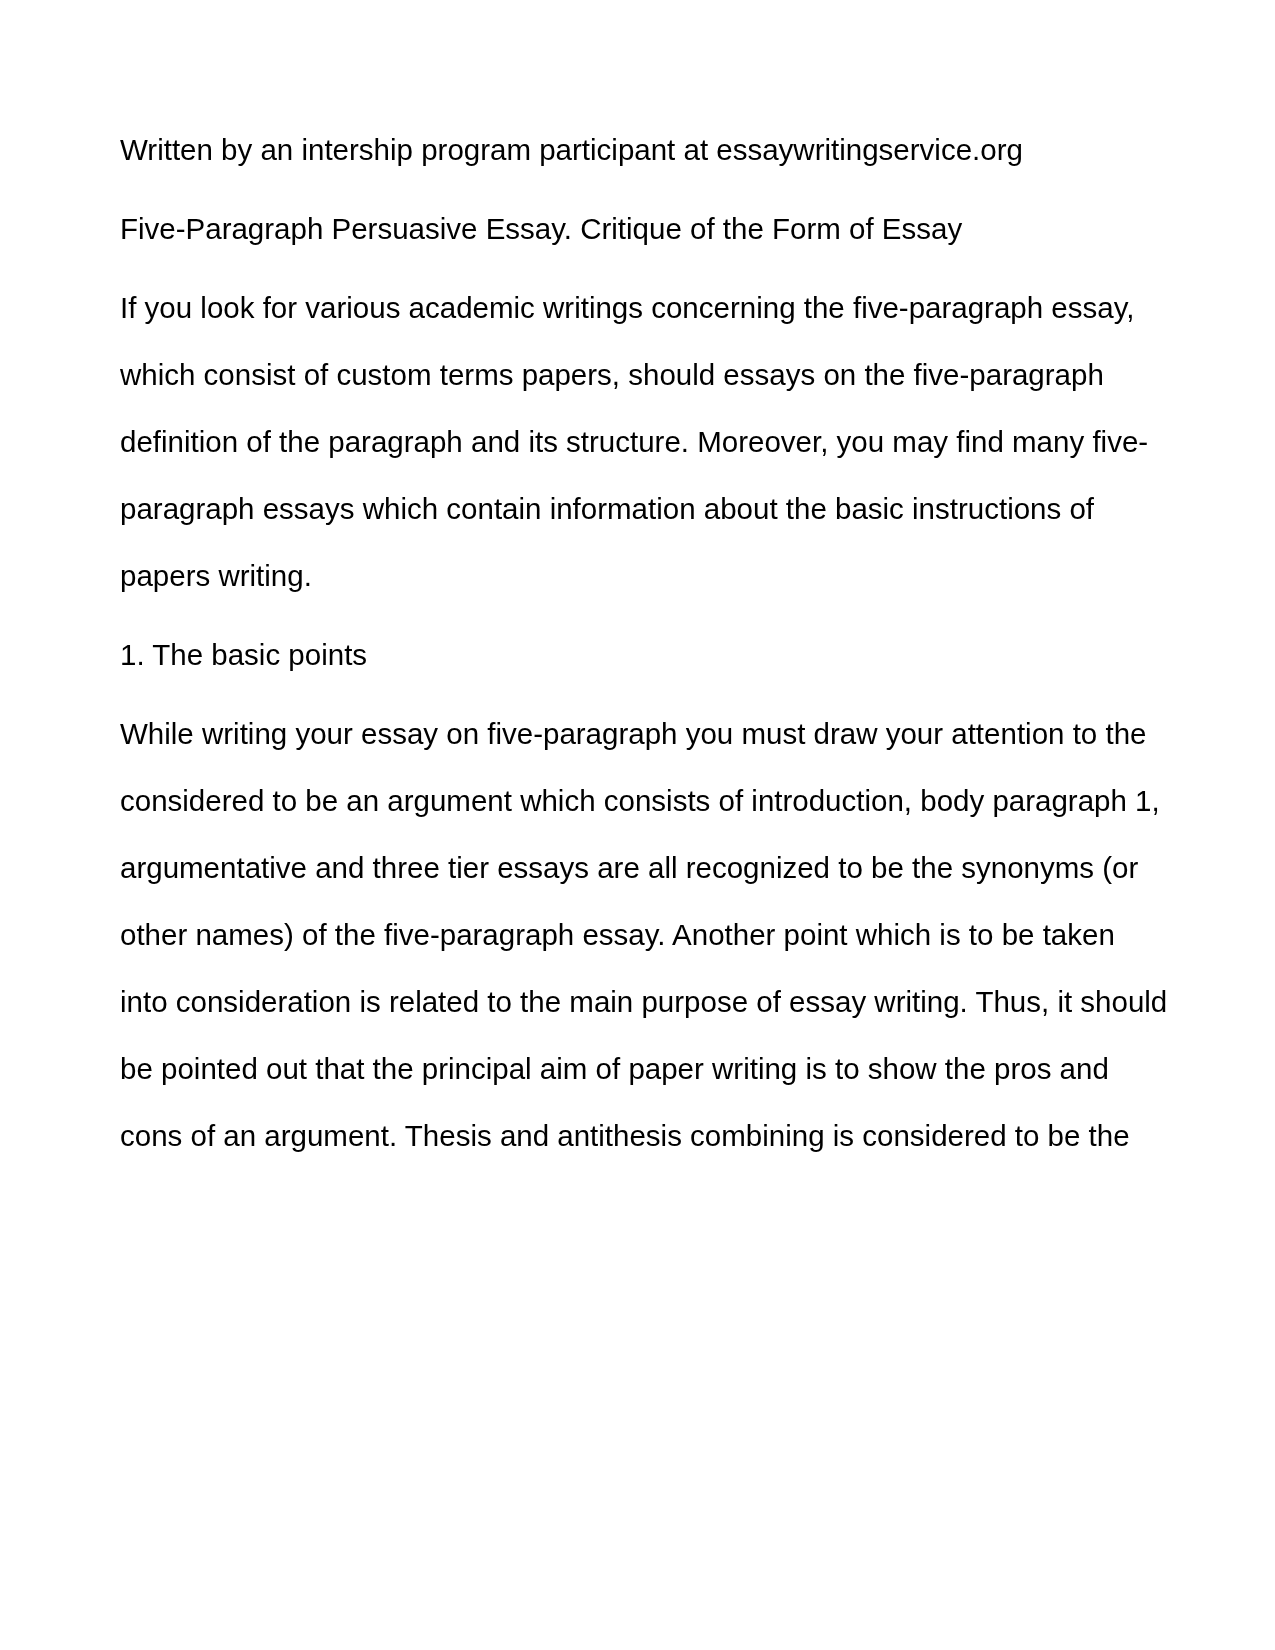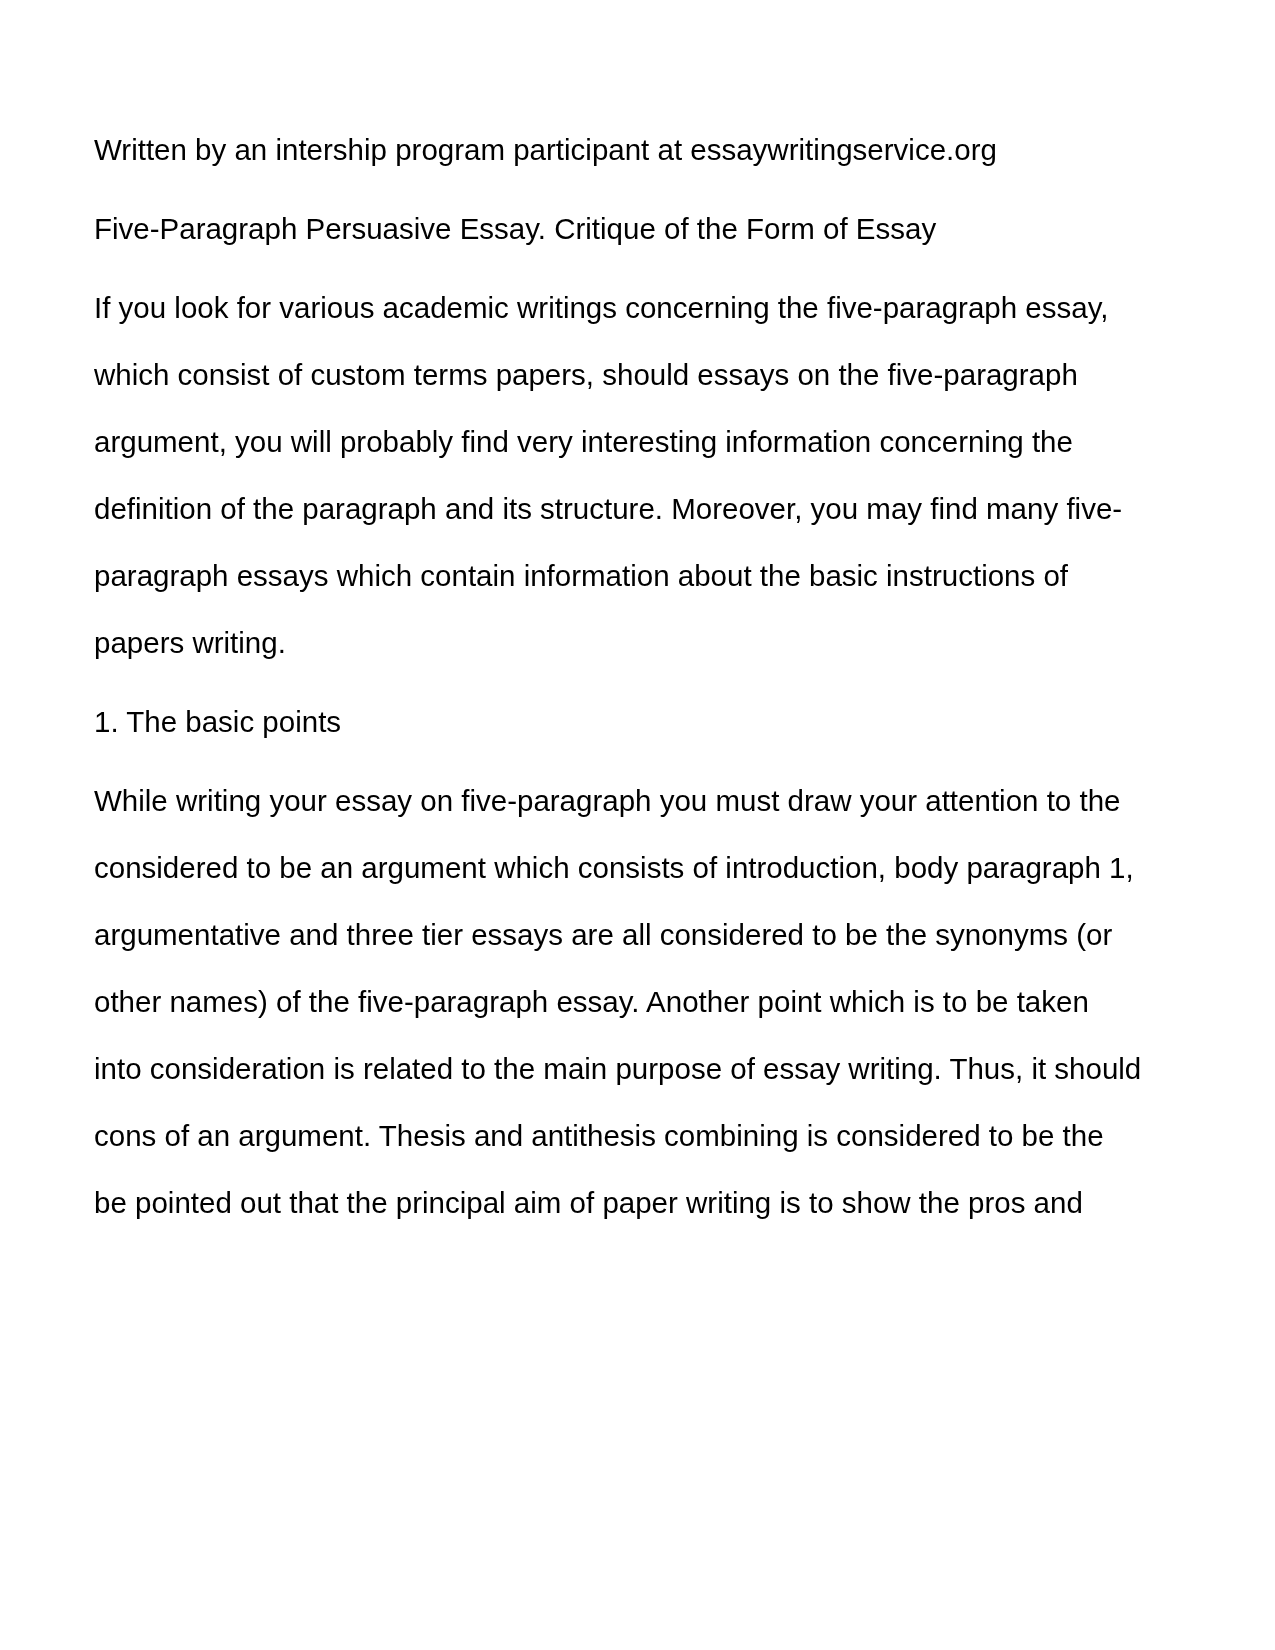"Written by an intership program" .page { padding: 116px 100px 0 94px -> 116px 100px 0 120px }
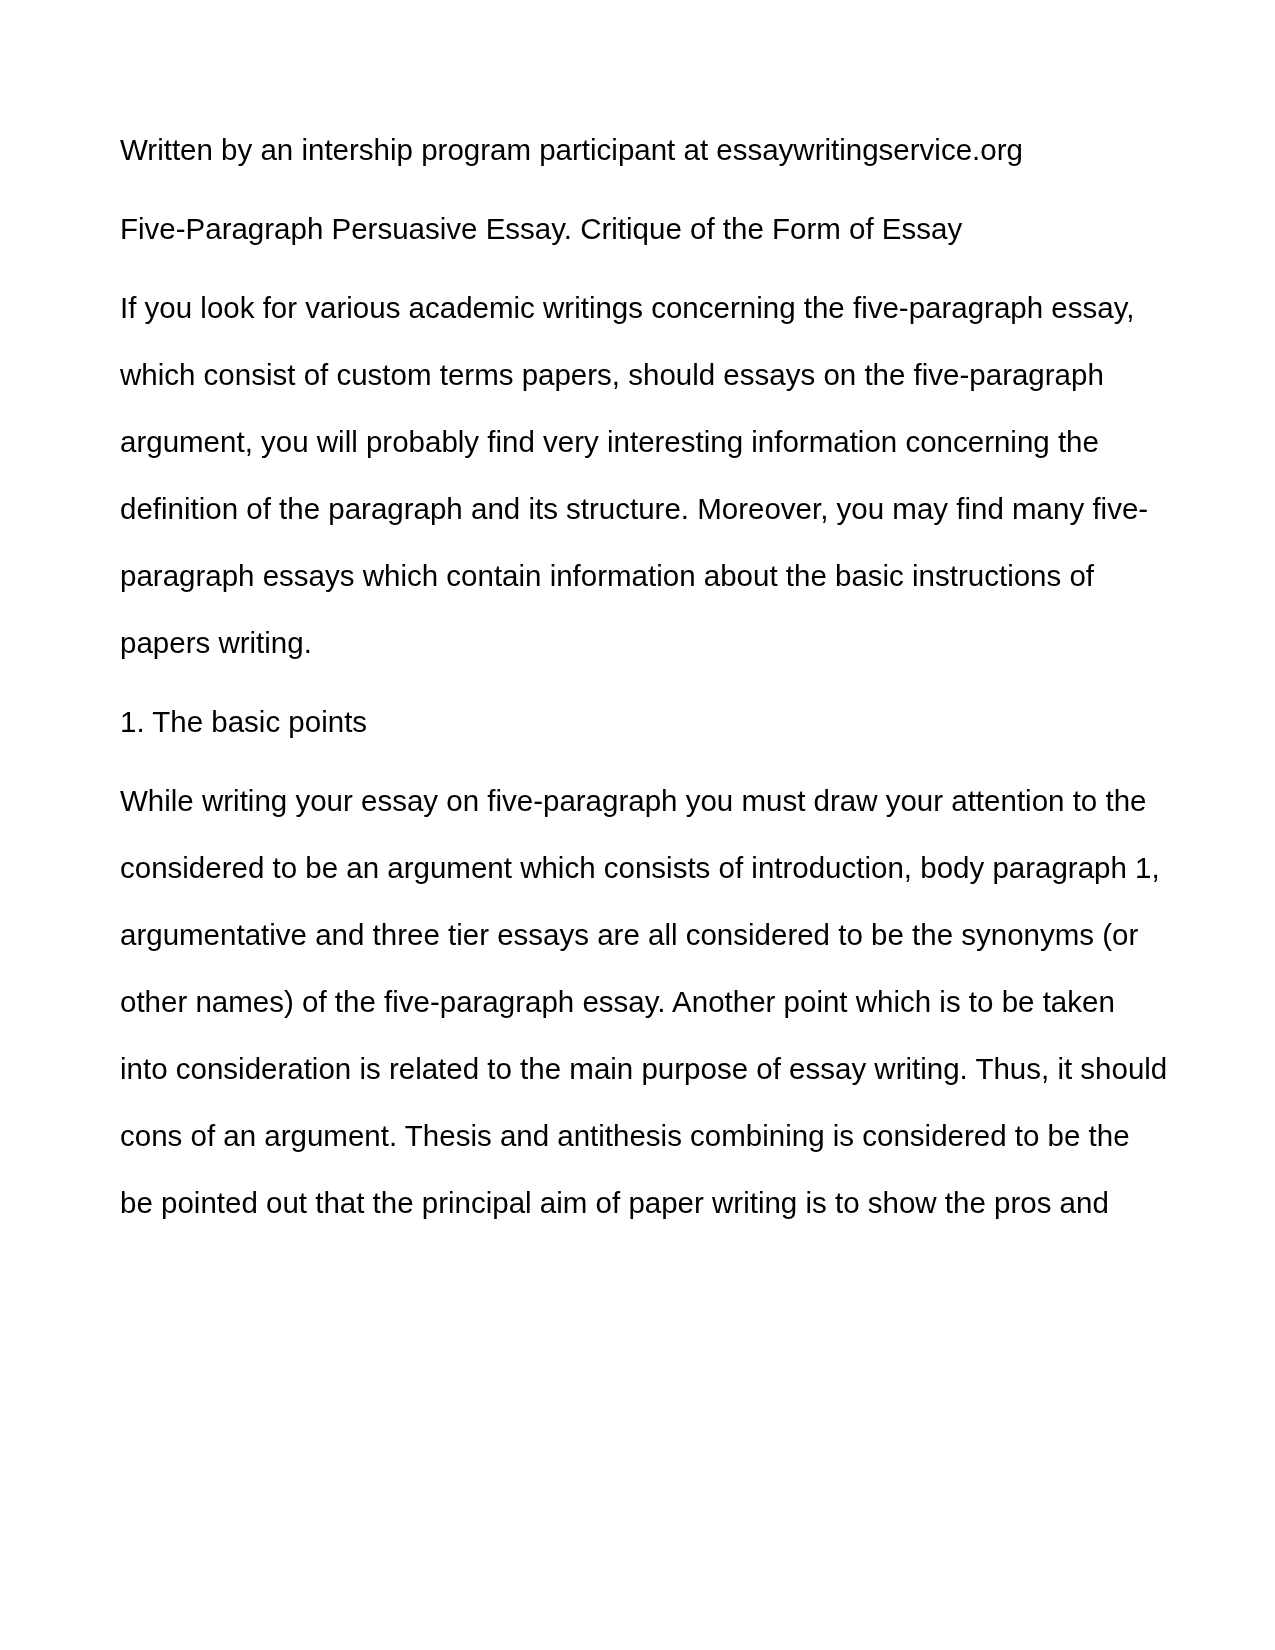"argument, you will probably find" span.line { html: <span>argument, you will probably find very interesting information concerning the</span> -> none }
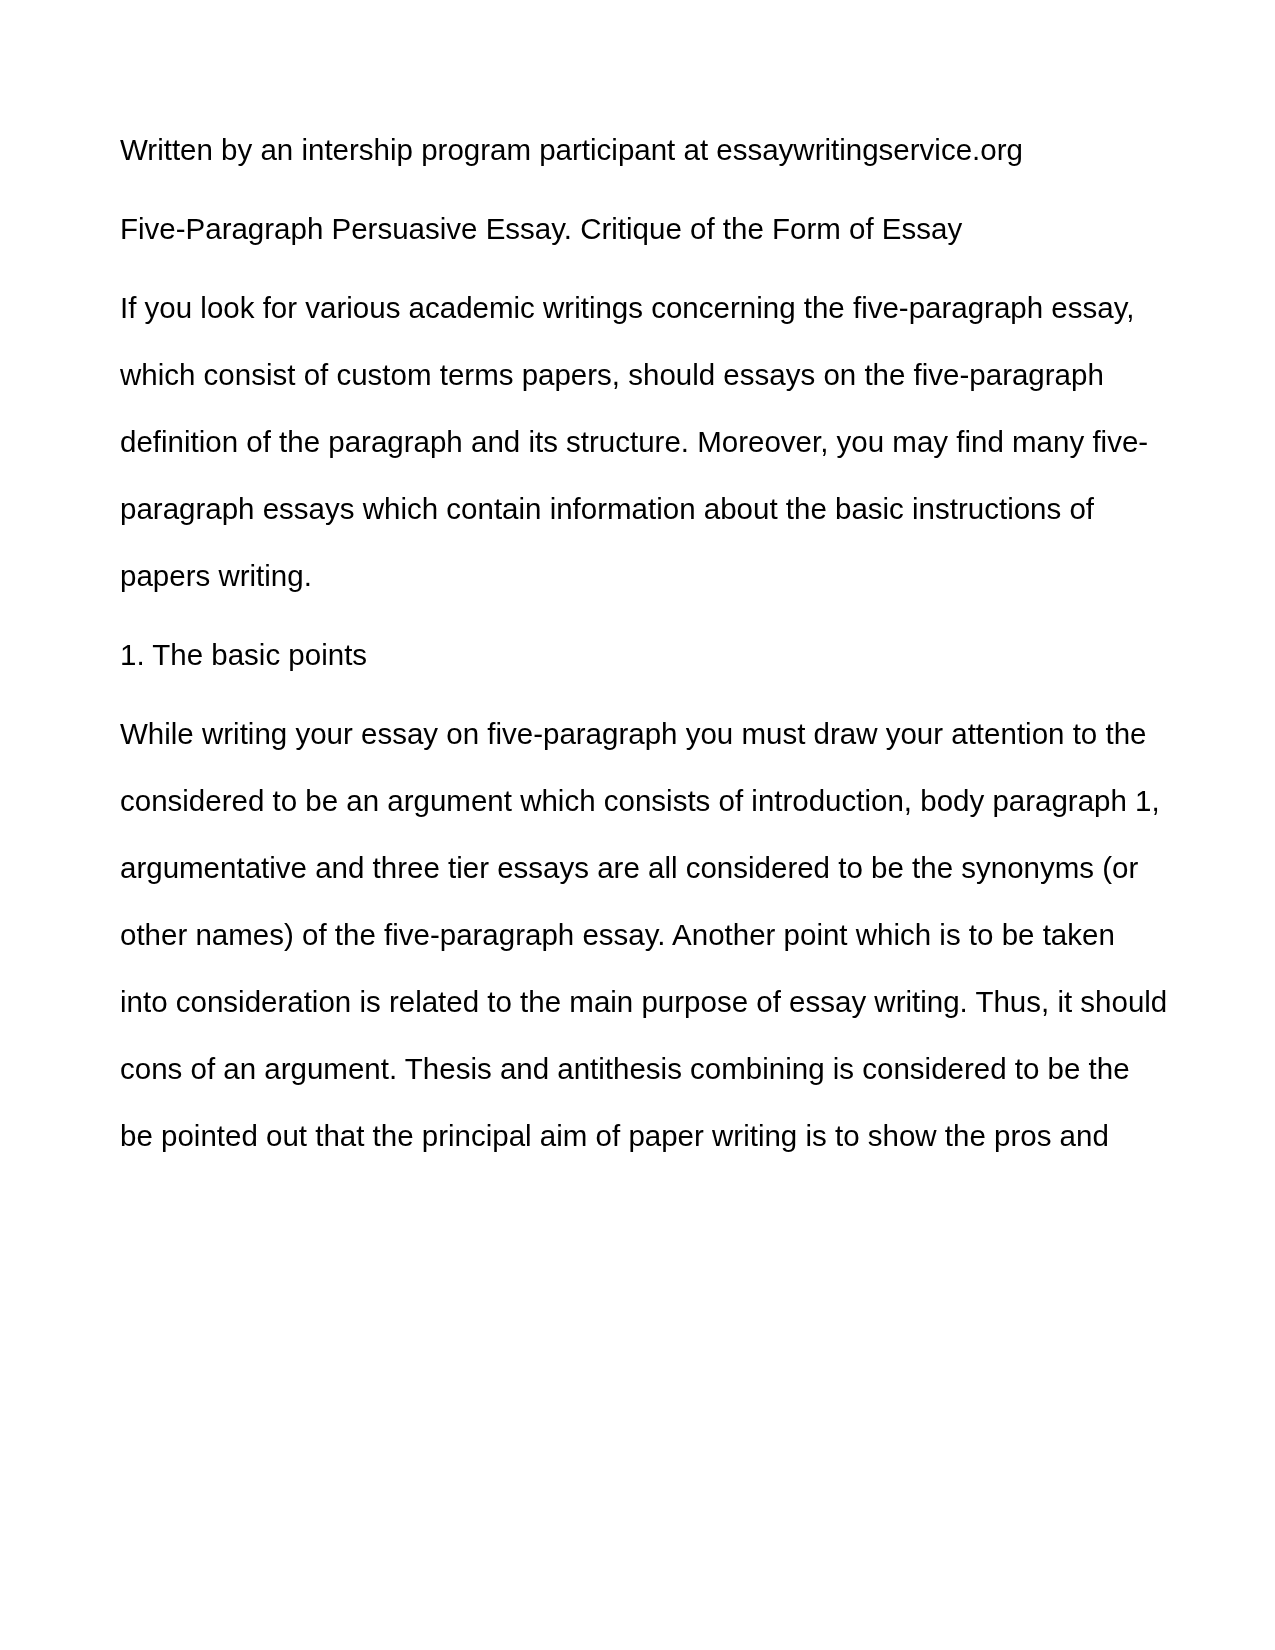"argumentative and three tier essays" span.line { text: considered -> recognized }
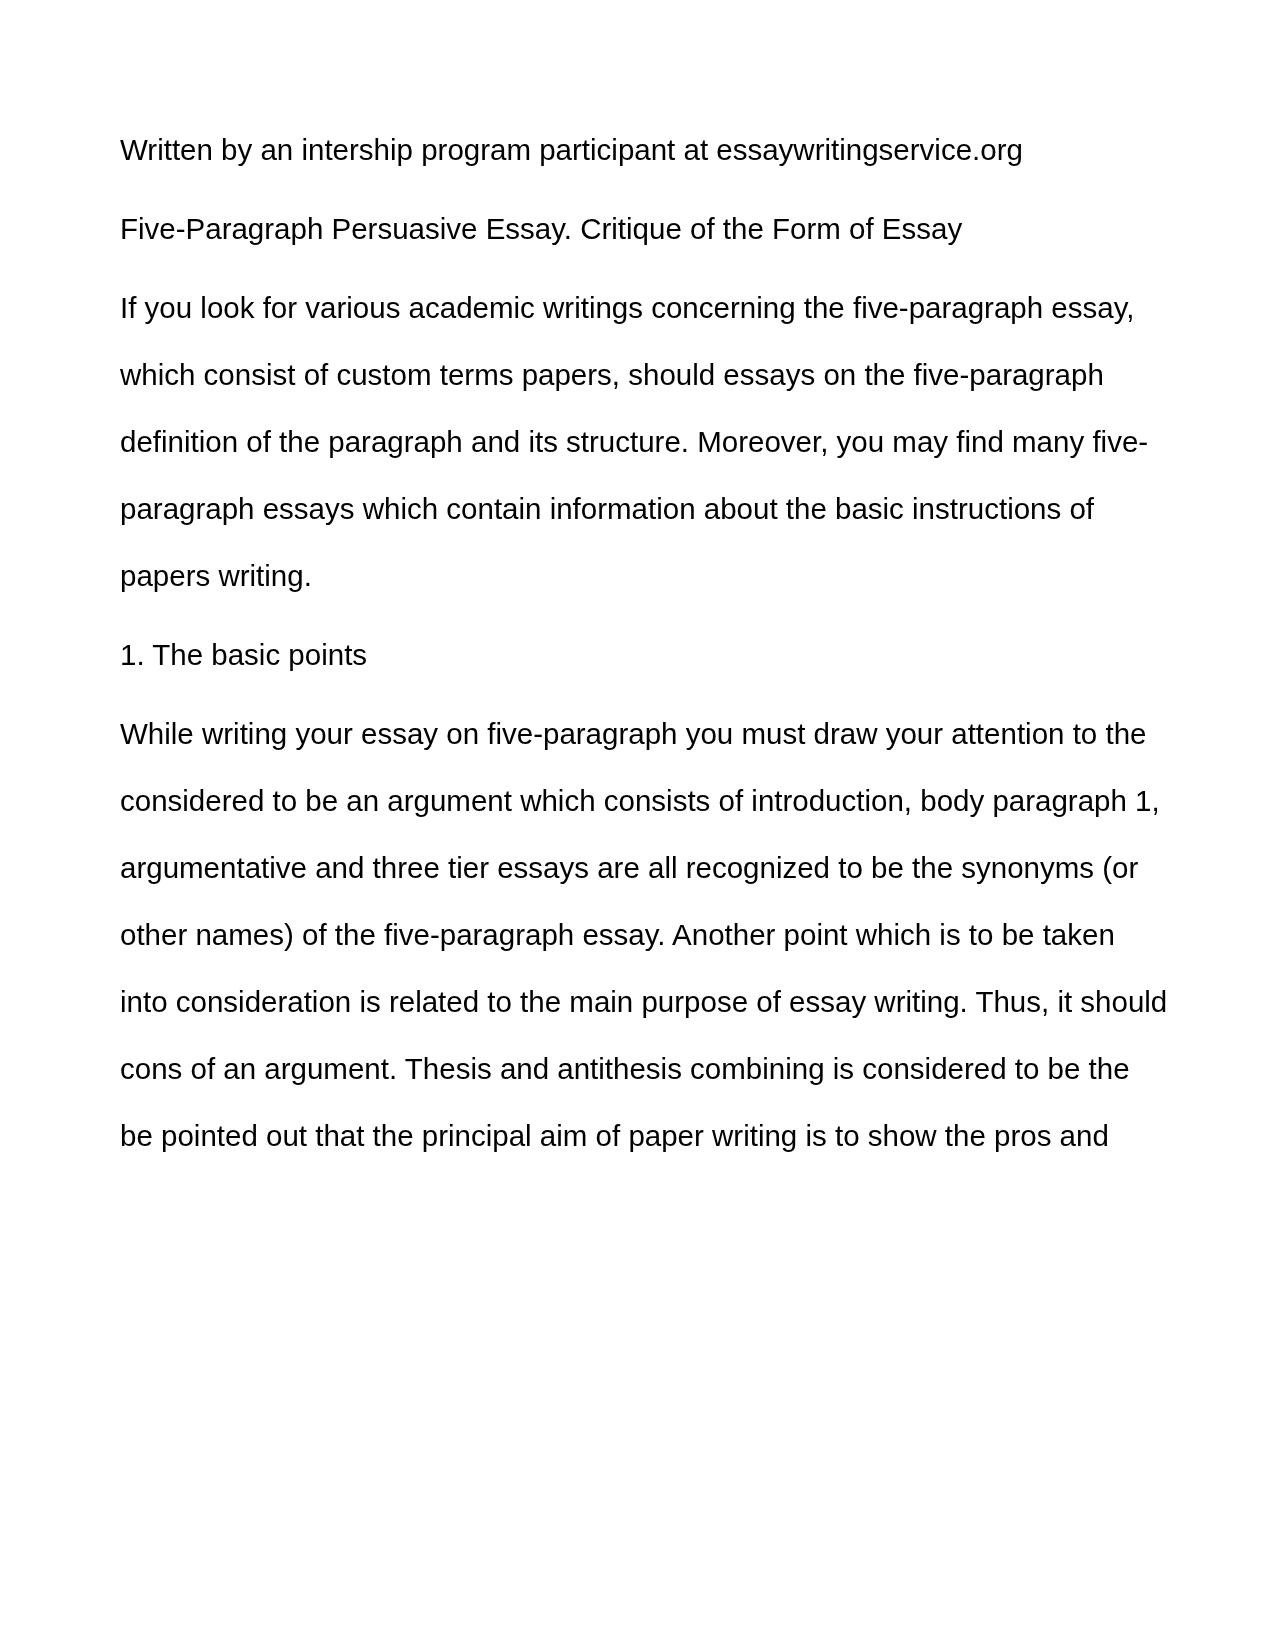"cons of an argument. Thesis" span.line { order: before "be pointed out that the" -> after "be pointed out that the" }
